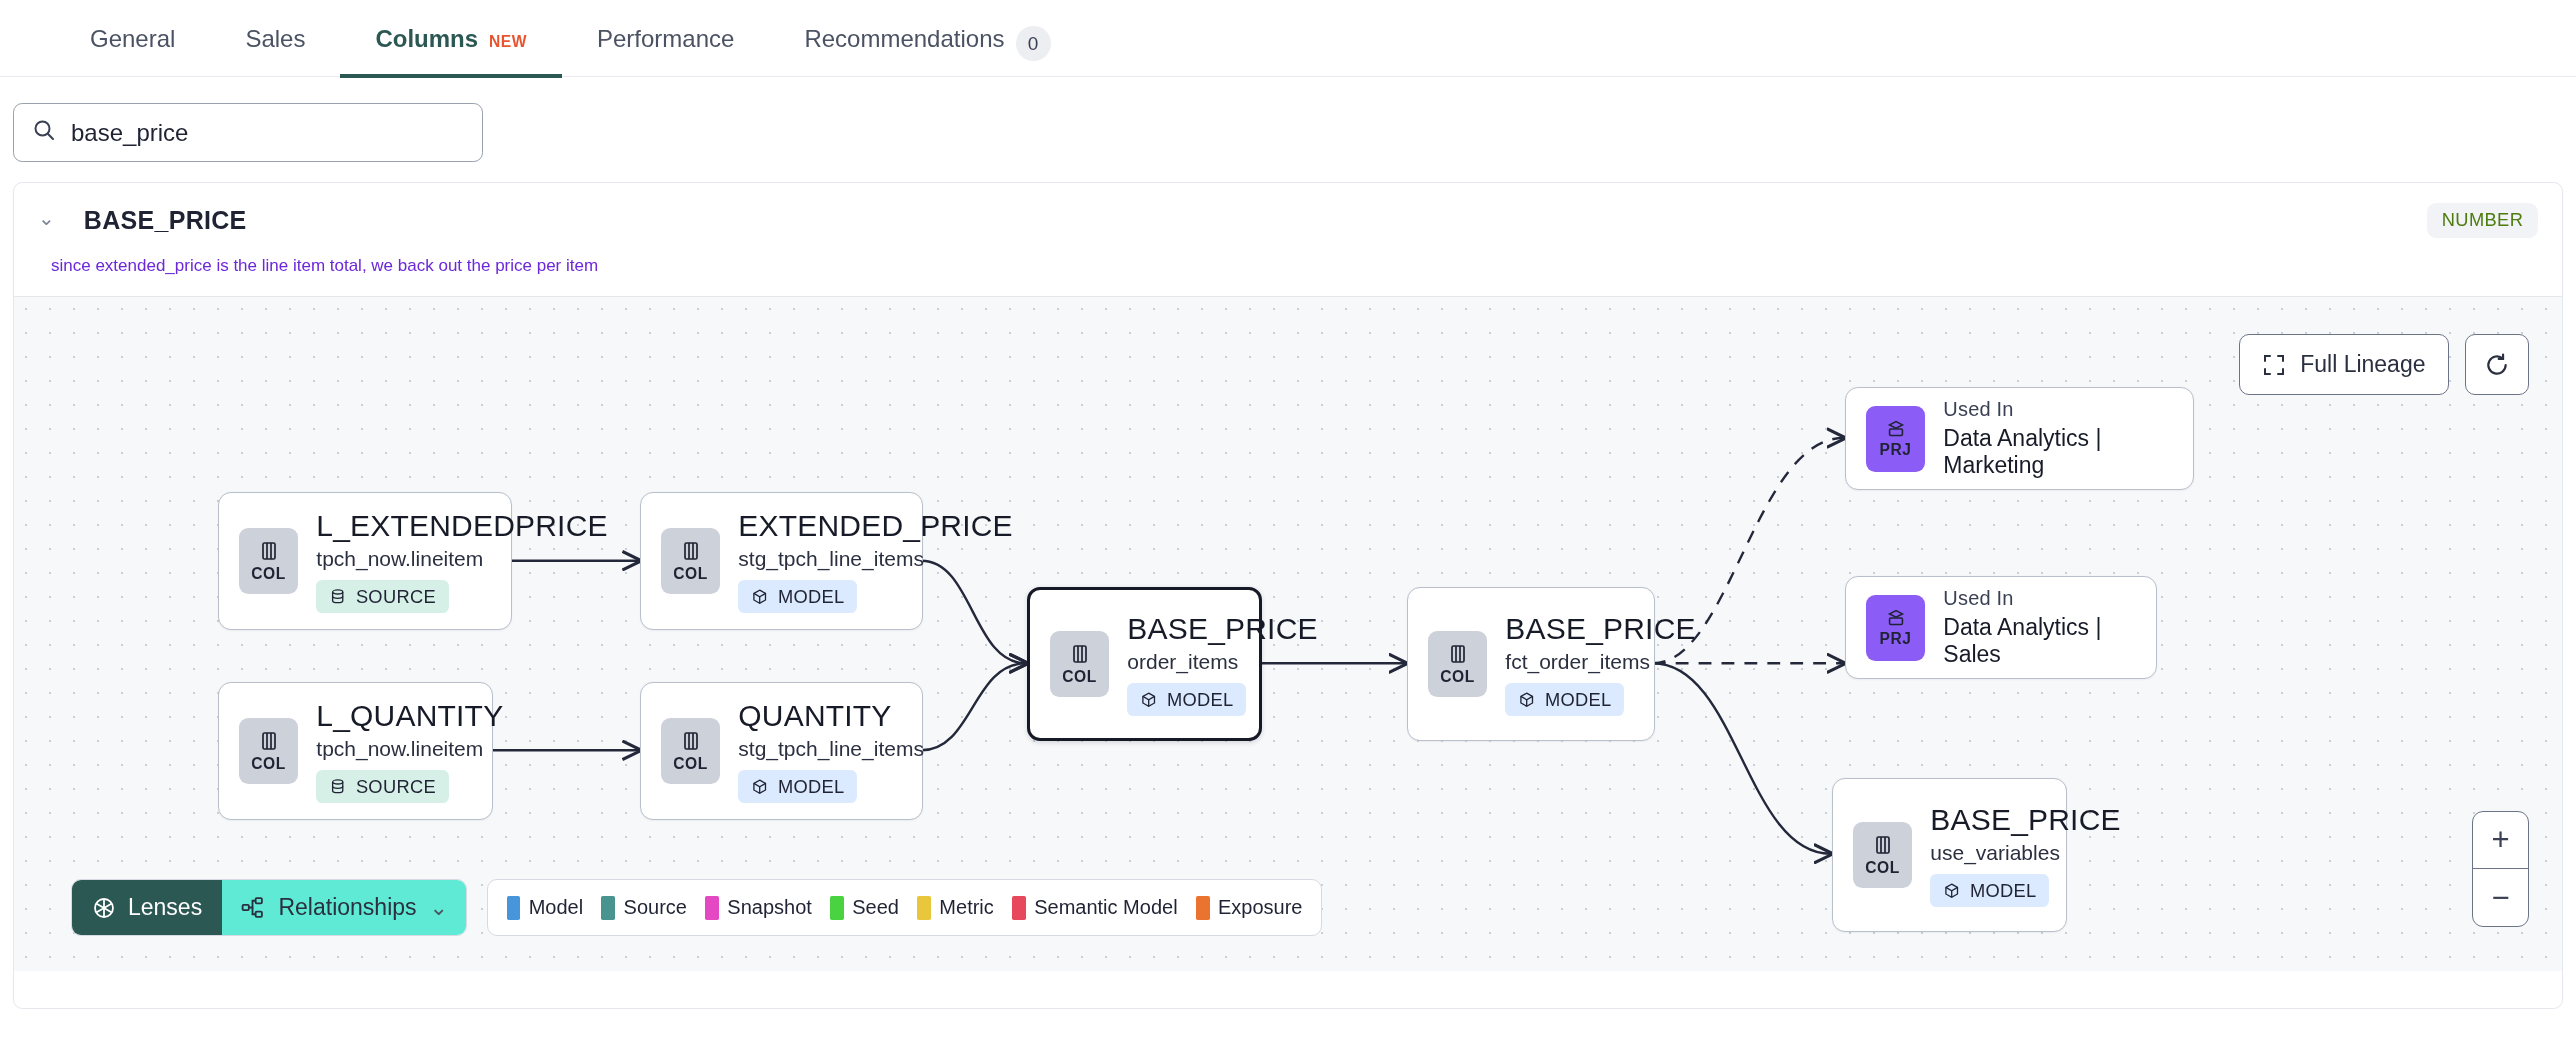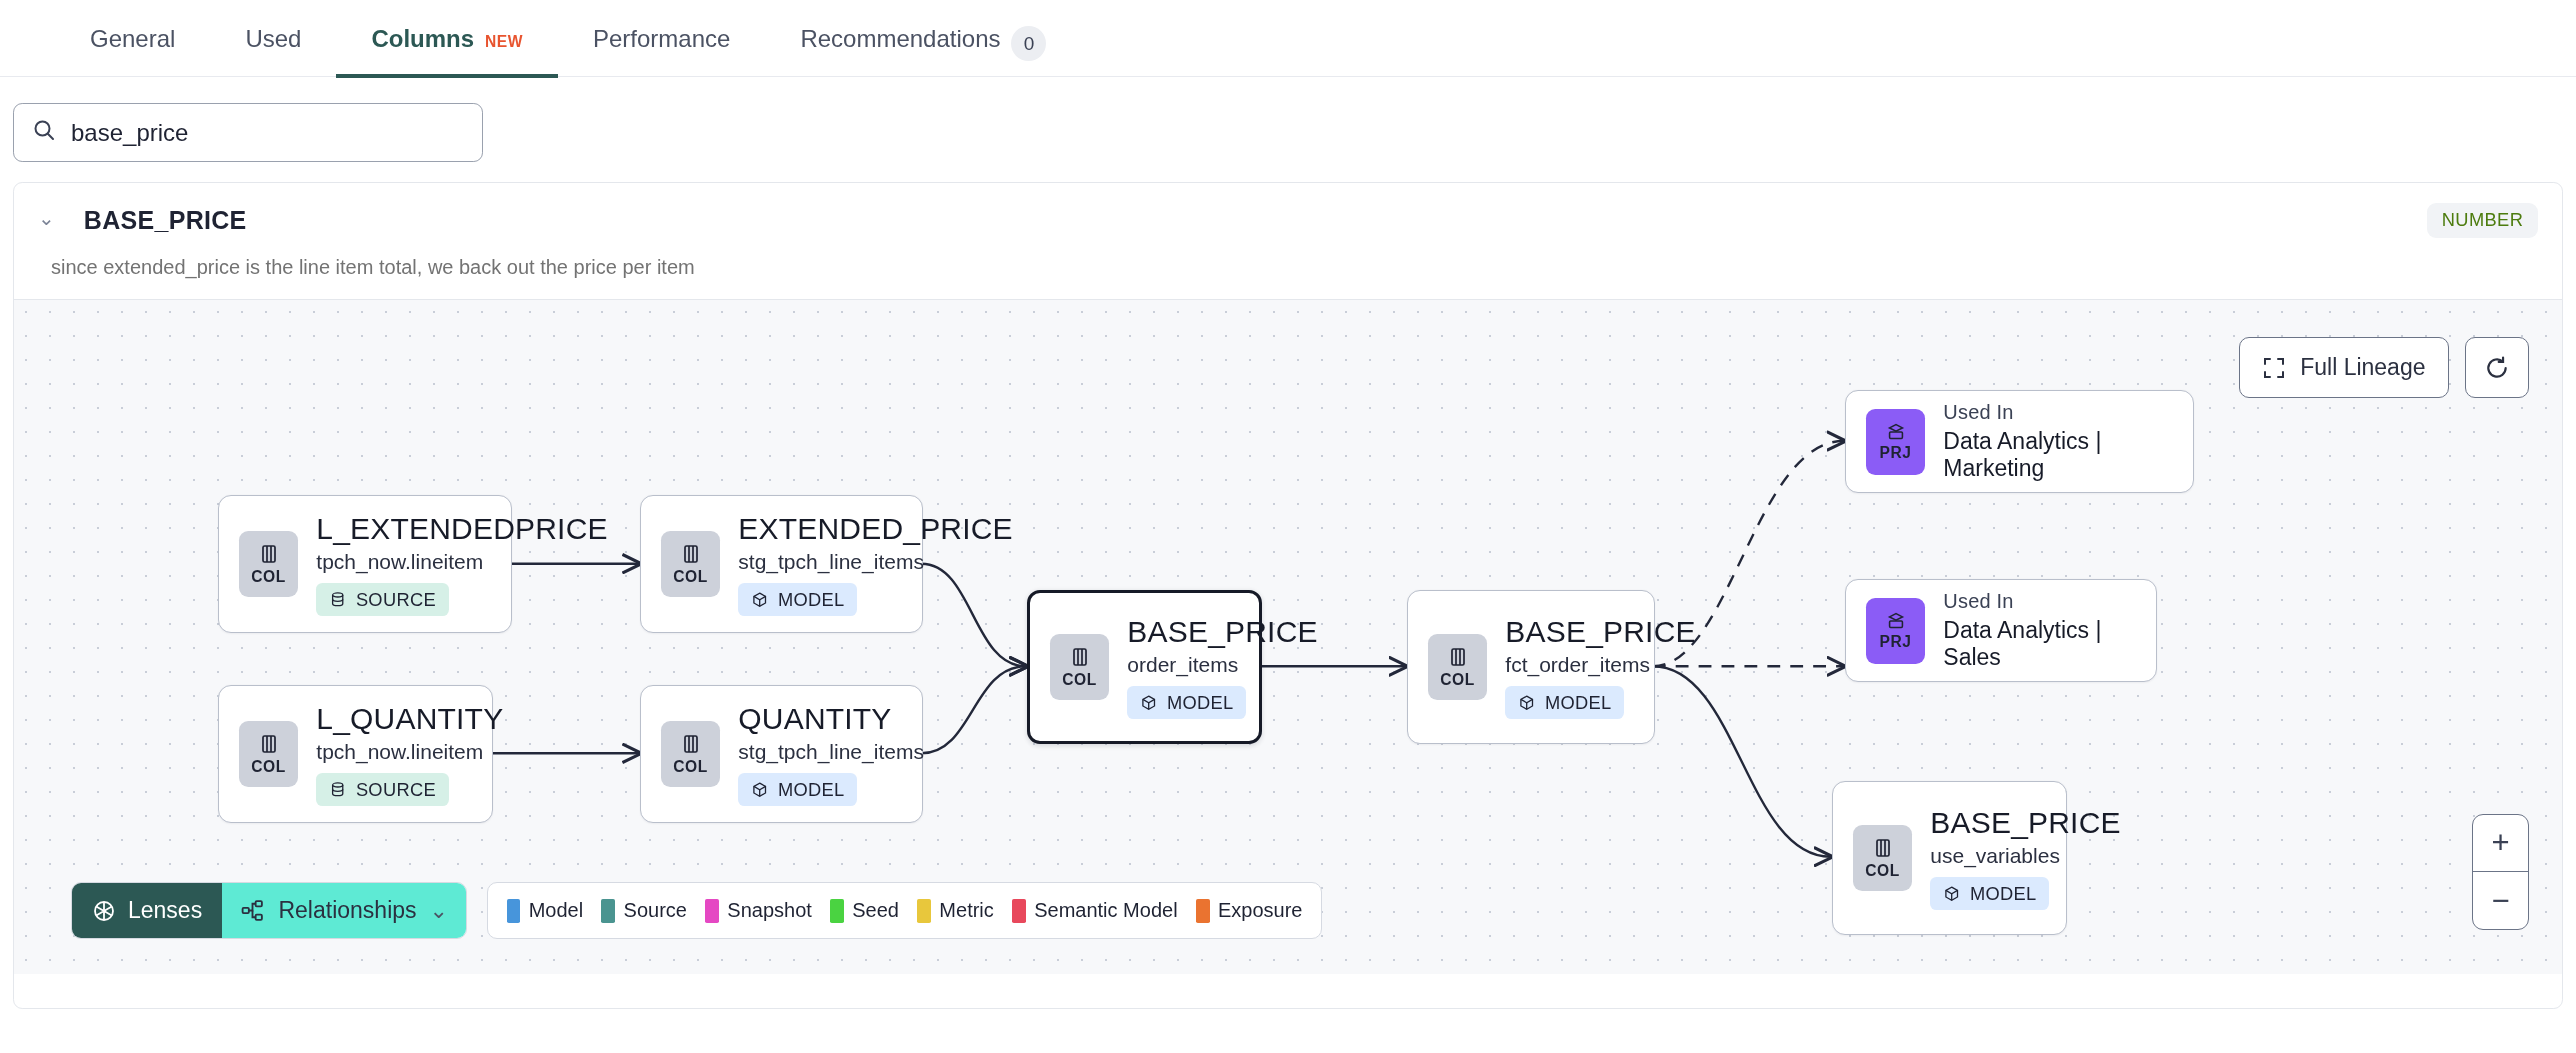"Used" span { text: Used -> Sales }
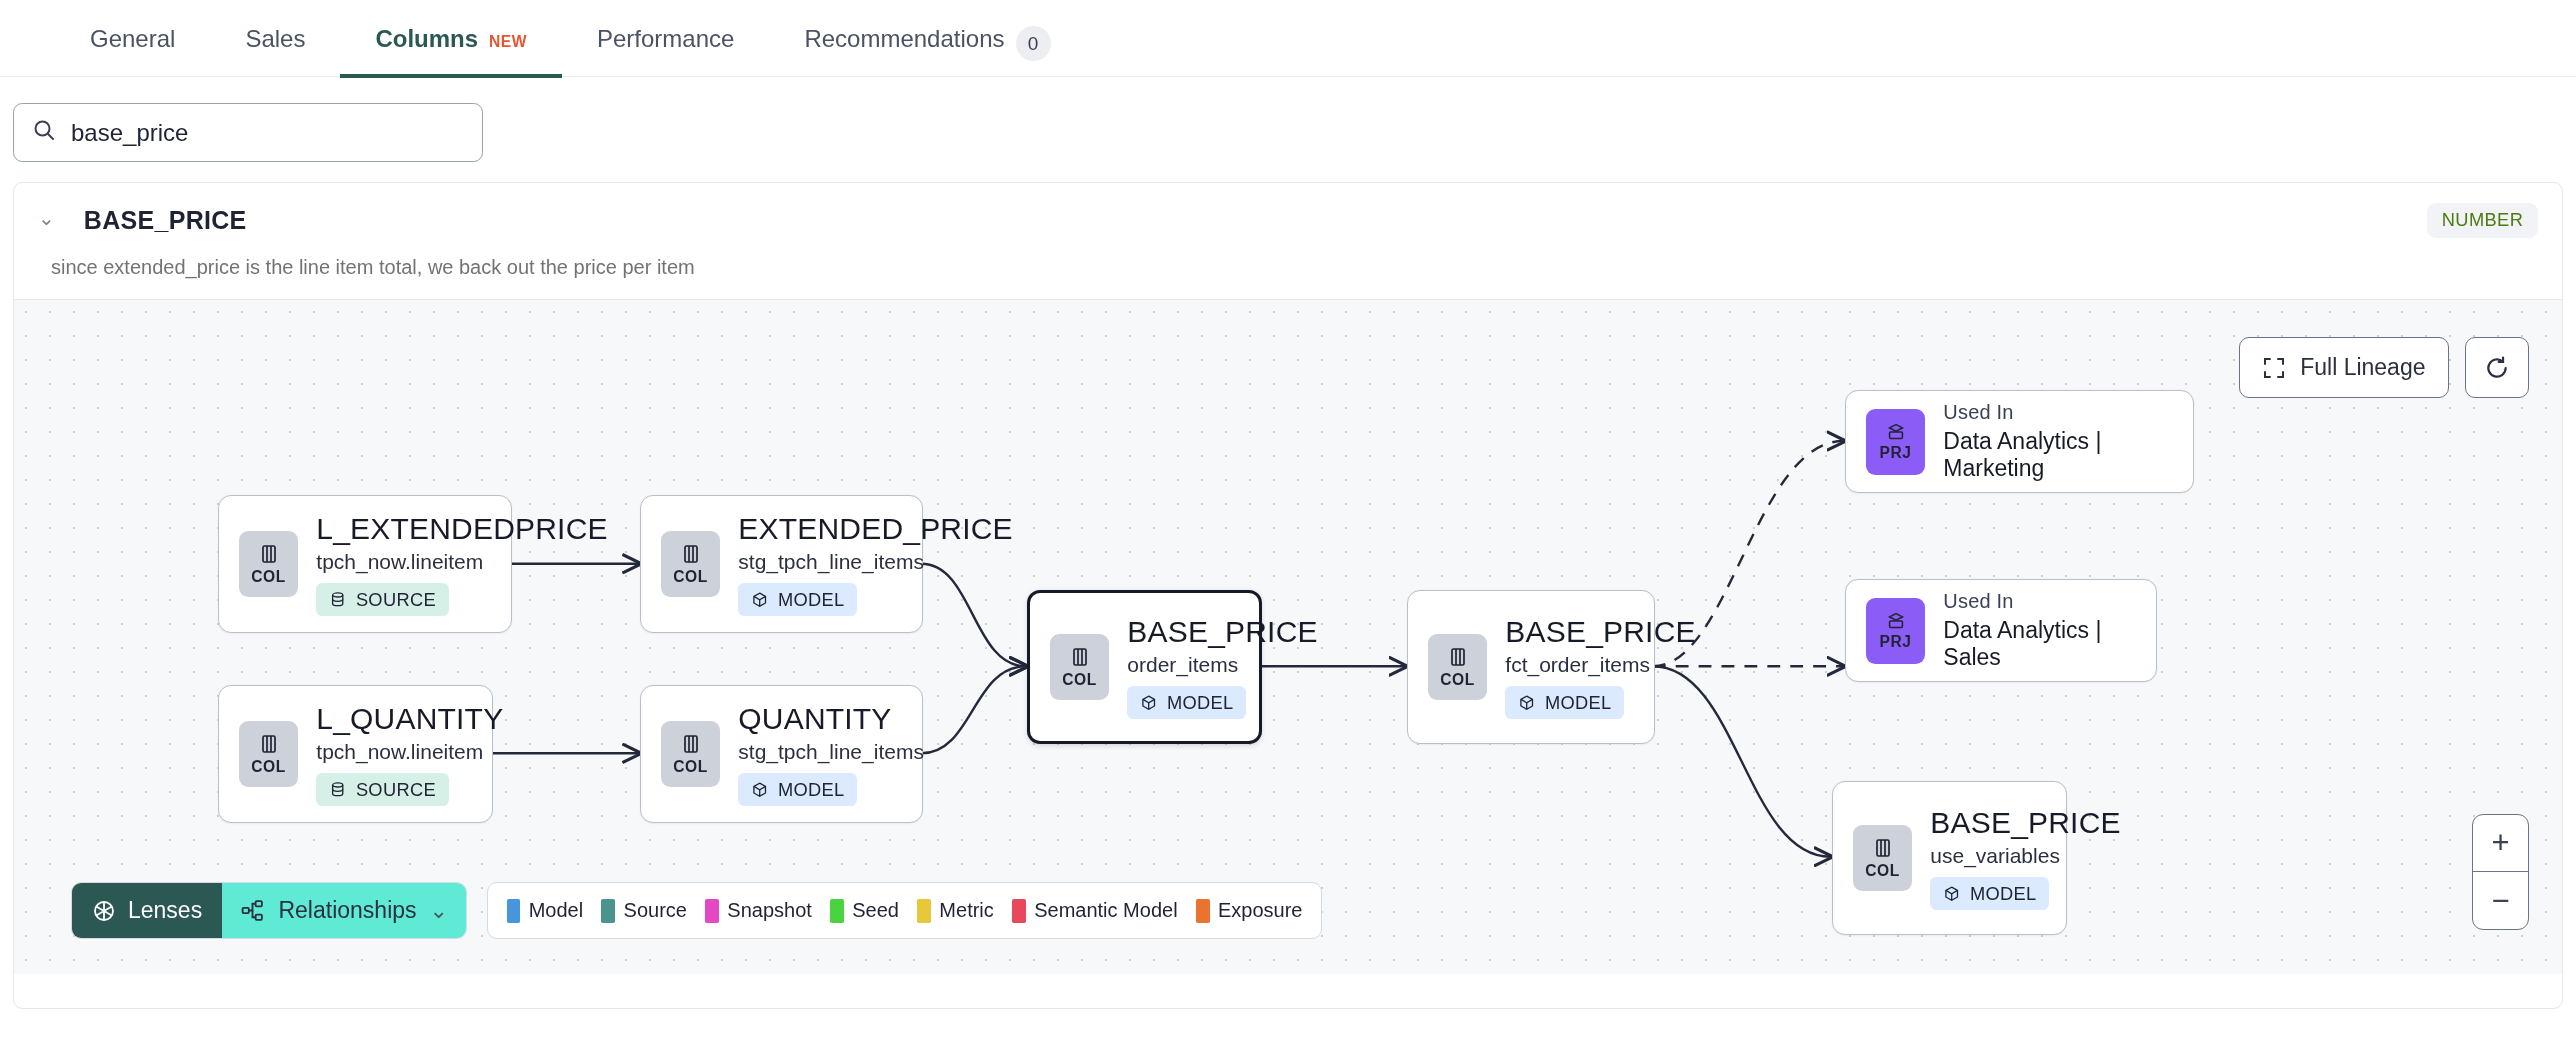"since extended_price is the line" .desc { color: #737373 -> #6d28d9; font-size: 20px -> 17px }
